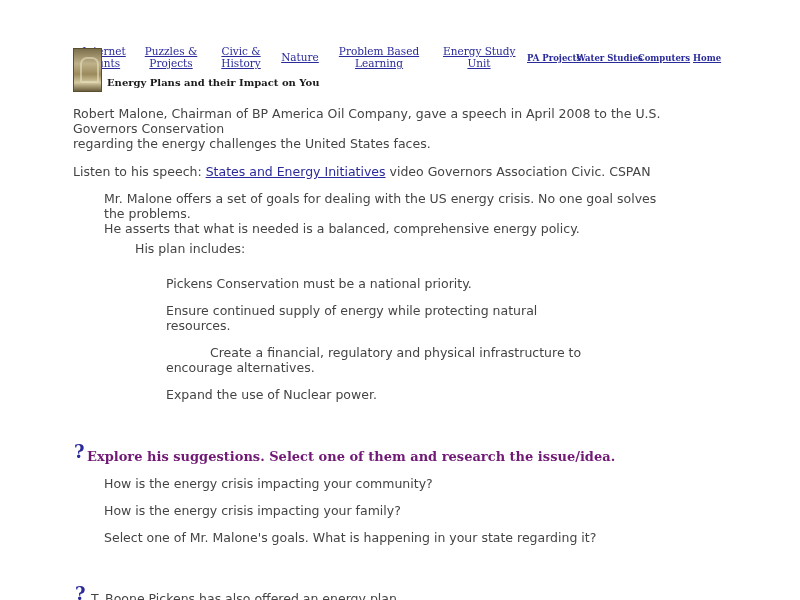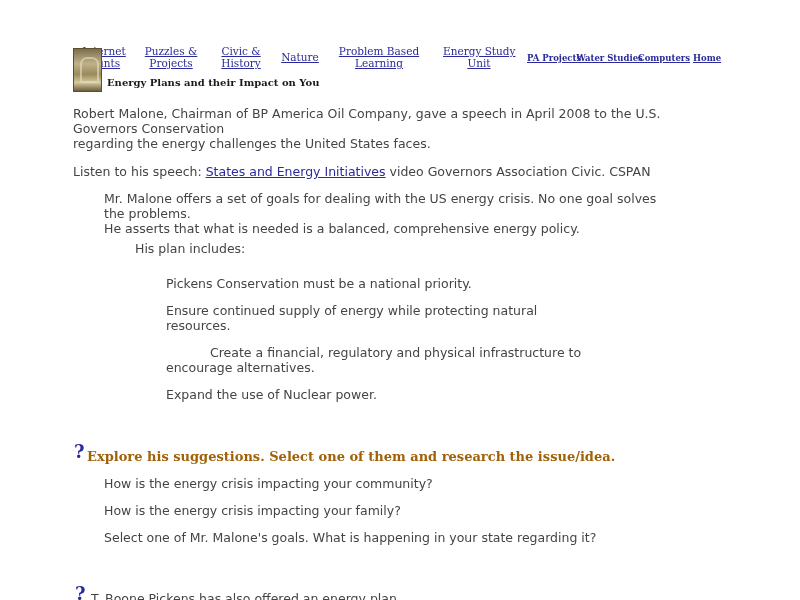"Explore his suggestions. Select one" .heading2 { color: #a16207 -> #701a75 }
